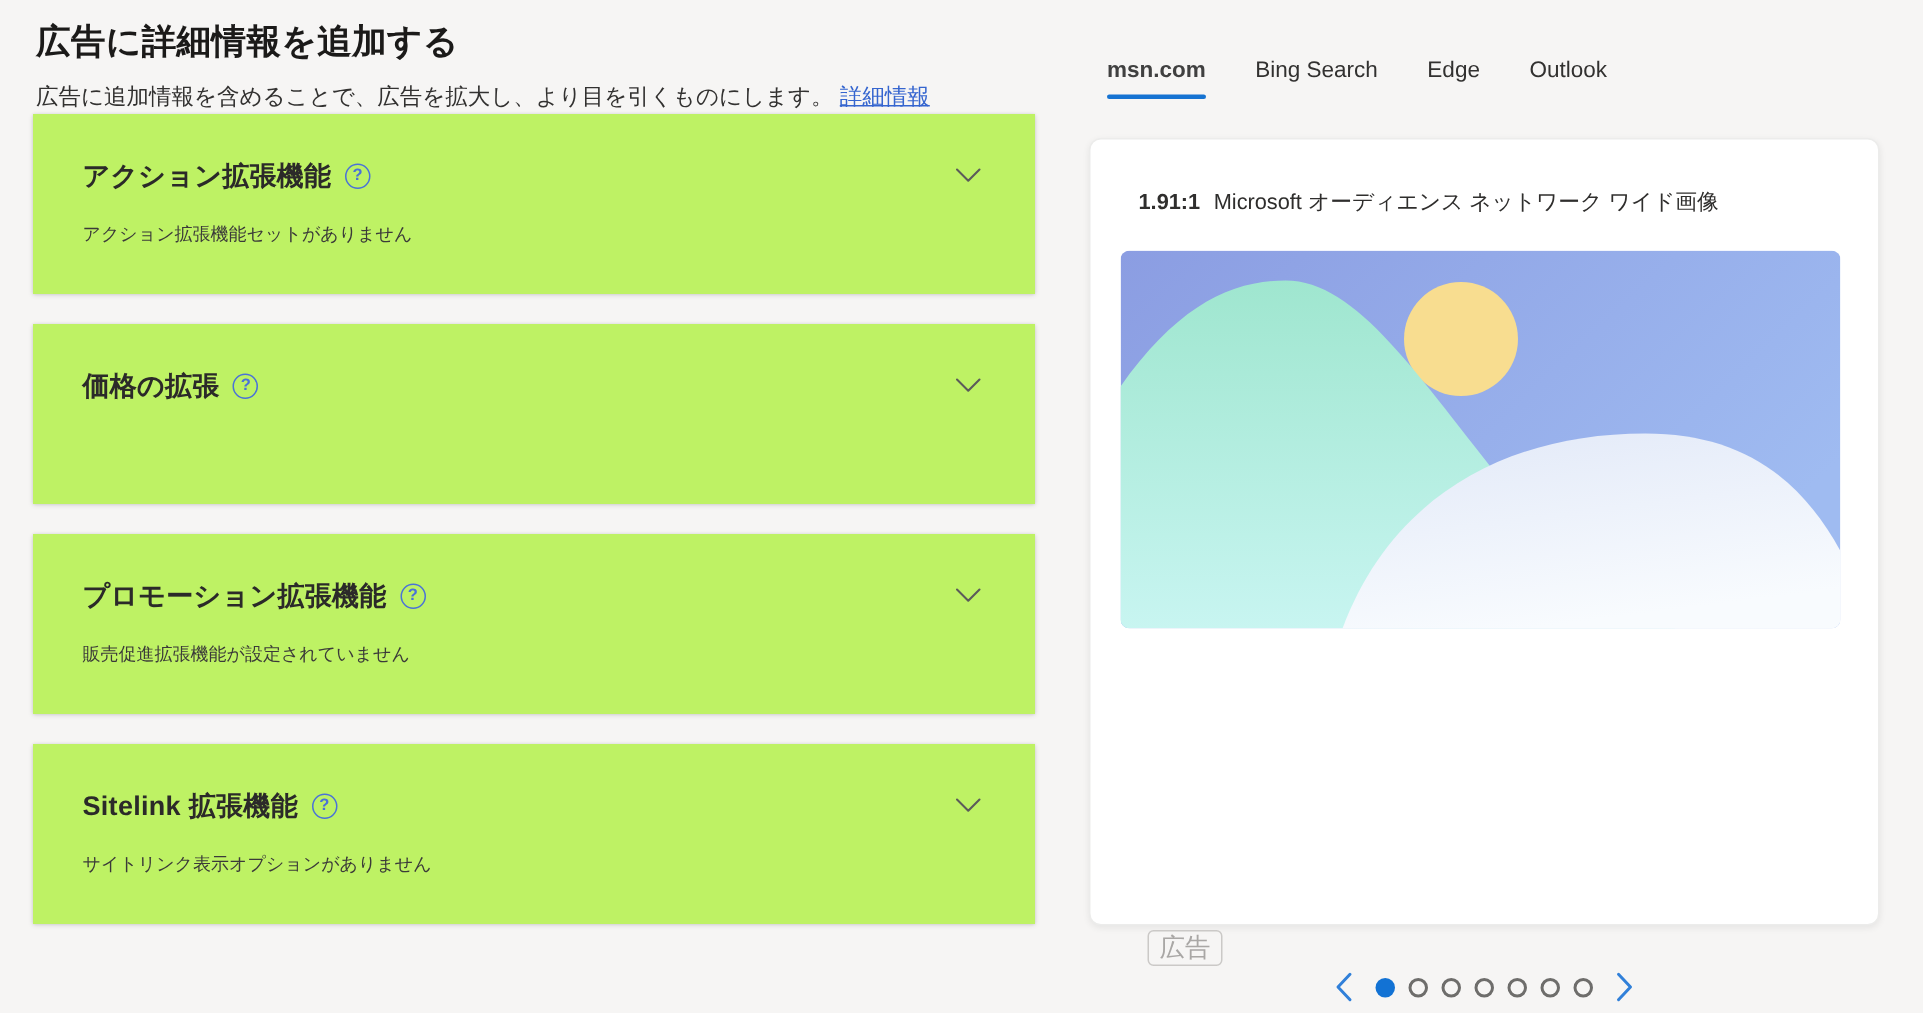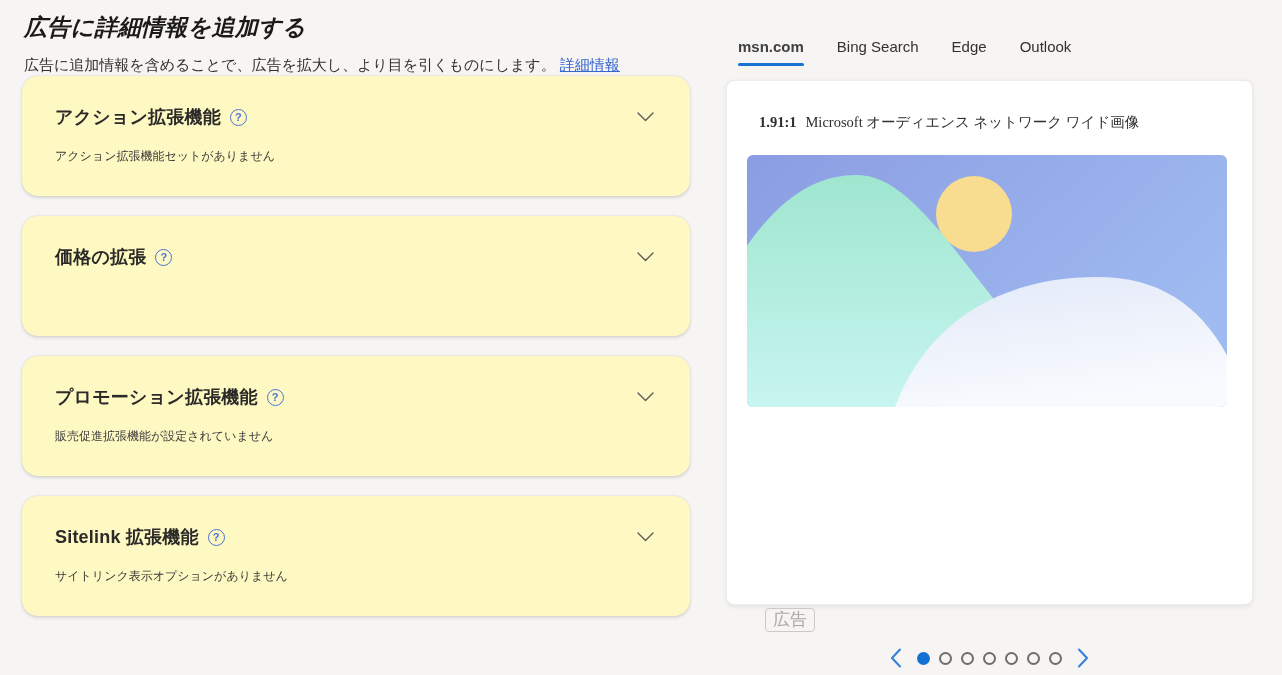"広告に詳細情報を追加する" .page-title { font-style: italic -> none }
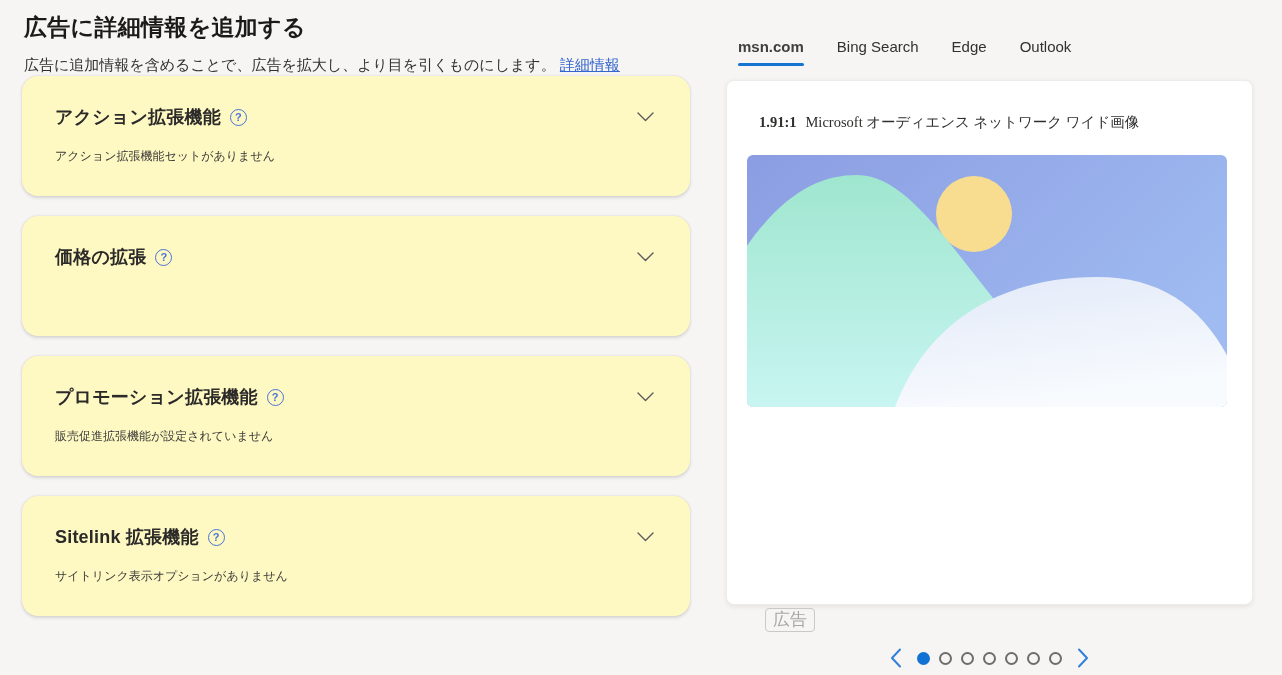"アクション拡張機能" .ext-card { background: #fef9c3 -> #bef264; border-radius: 16px -> 0 }
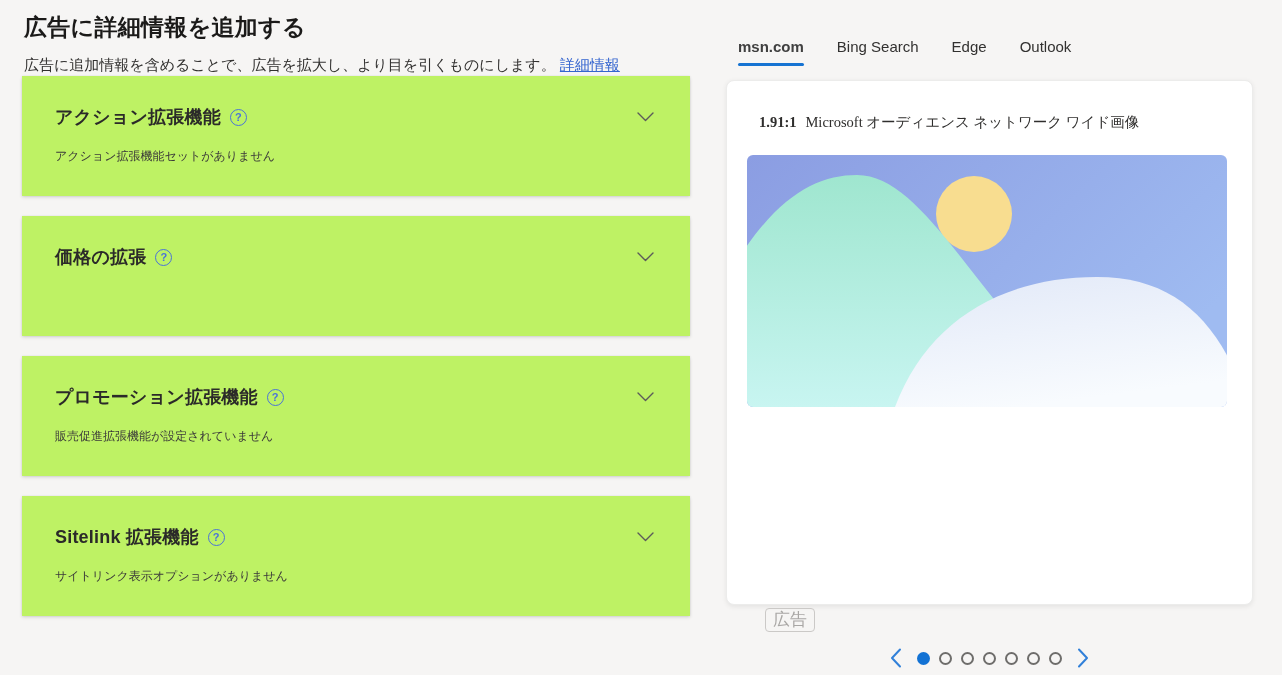"1.91:1 Microsoft オーディエンス ネットワーク ワイド画像" .preview-card { font-family: Liberation Serif, serif -> none; top: 80px -> 92px }
